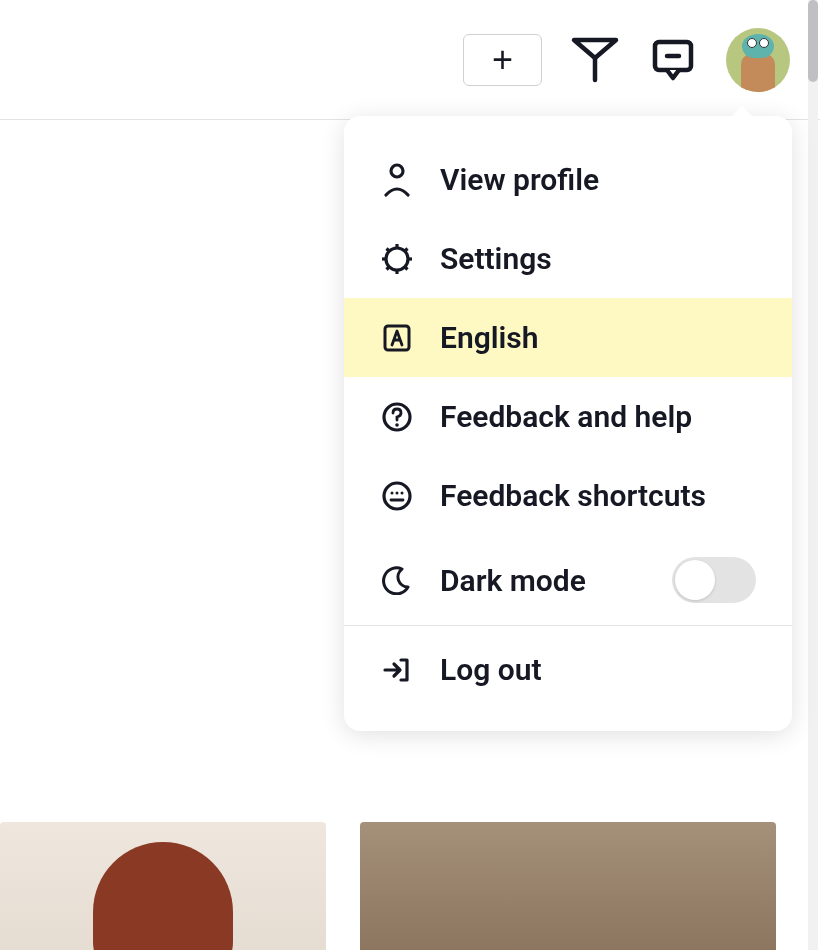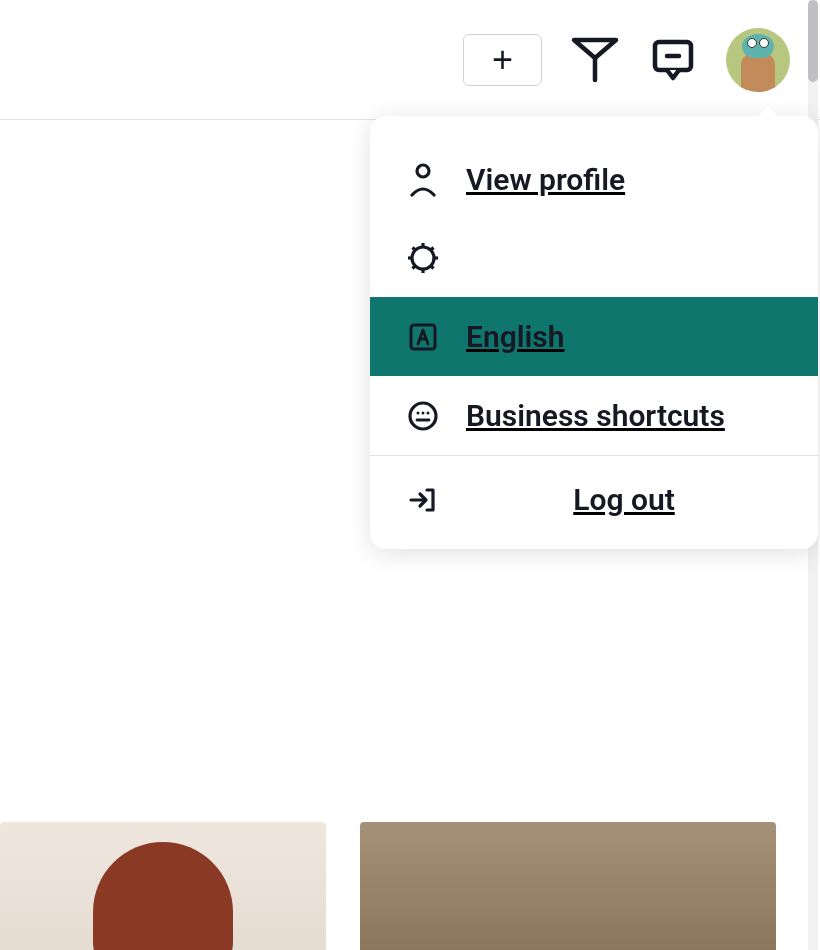"View profile" .dropdown { right: 2px -> 28px; text-decoration: underline -> none }
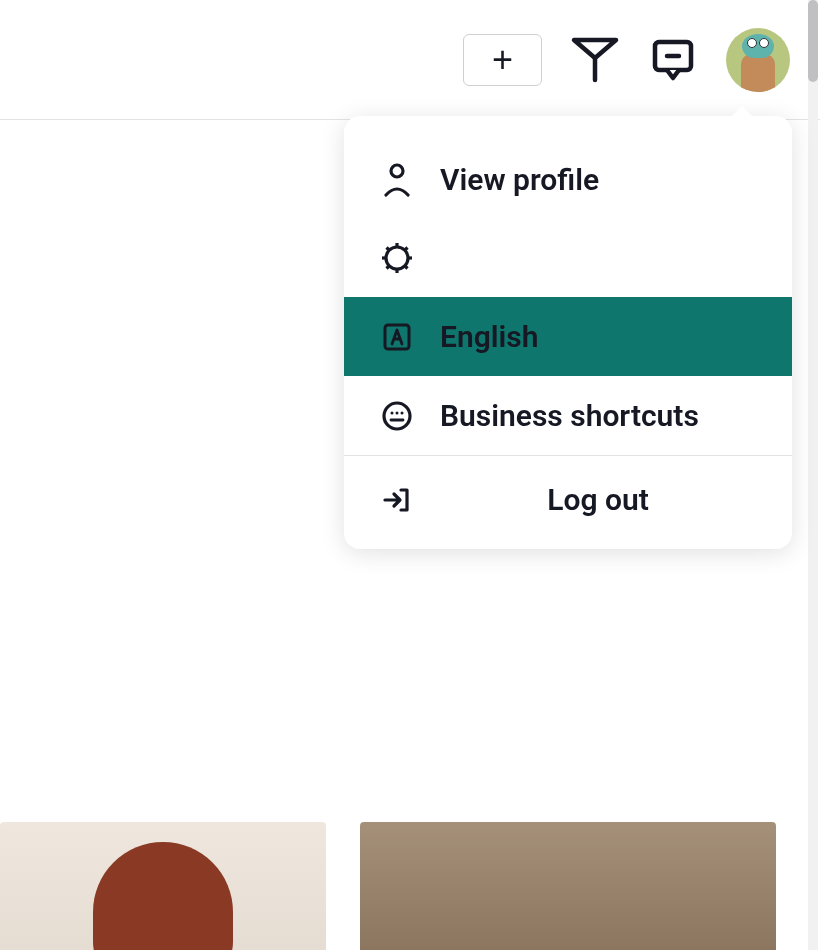"Settings" span.label { html: none -> <span>Settings</span> }
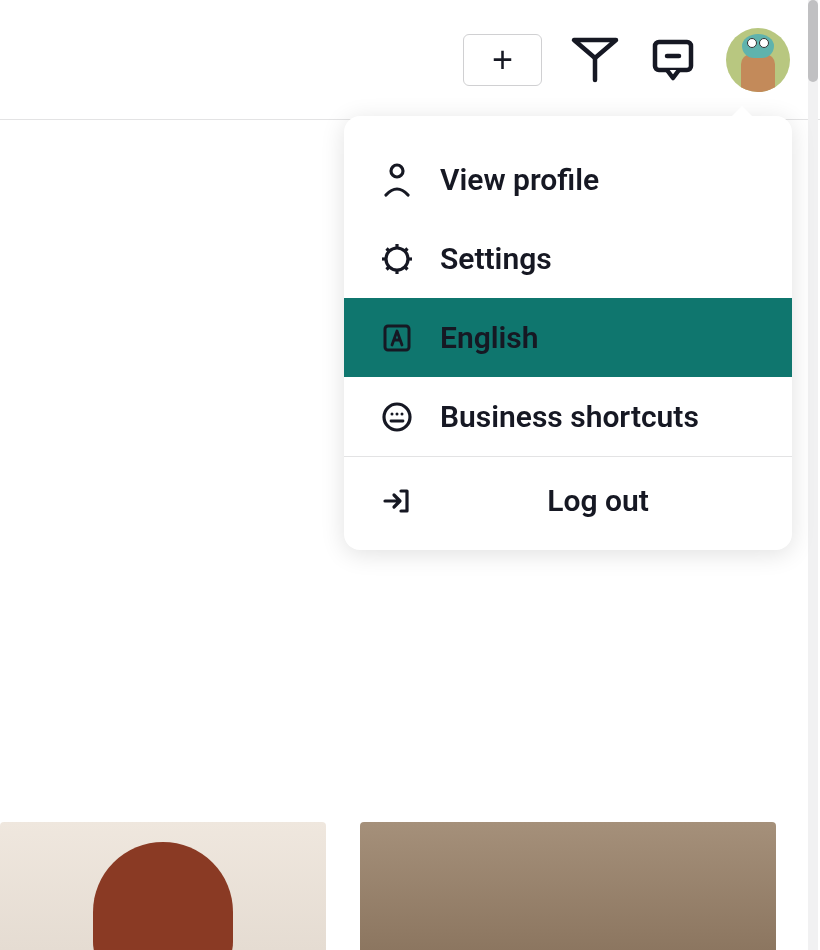"English" .menu-item.hovered { background: #0f766e -> #fef9c3 }
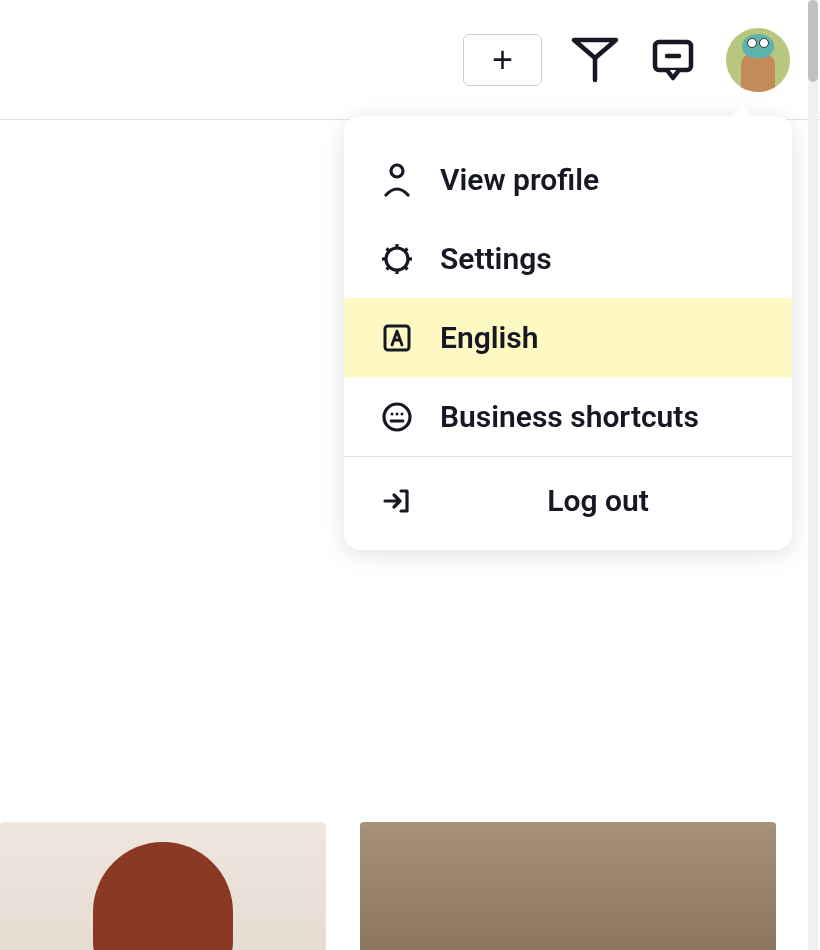"Feedback and help" div.menu-item { html: none -> <div> <span> <svg> <circle></circle> <path></path> <circle></circle> </svg> </span> <span>Feedback and help</span> </div> }
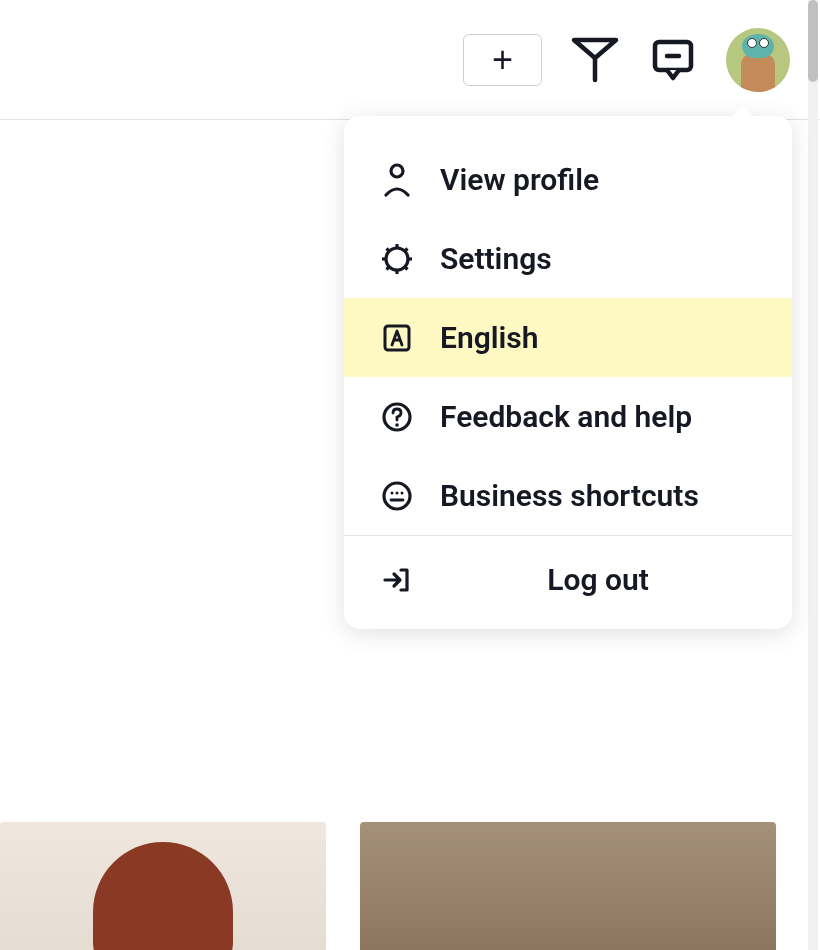"Business shortcuts" span.label { text: Business -> Feedback }
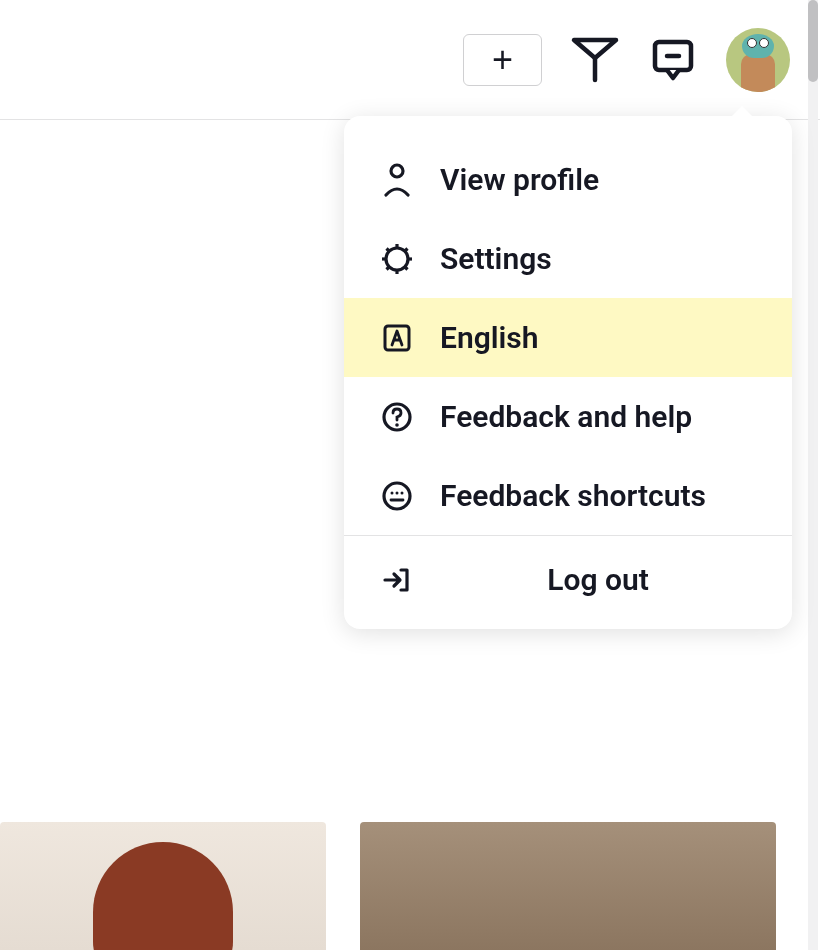"Dark mode" div.menu-item { html: none -> <div> <span> <svg> <path></path> </svg> </span> <span>Dark mode</span> <div> <div></div> </div> </div> }
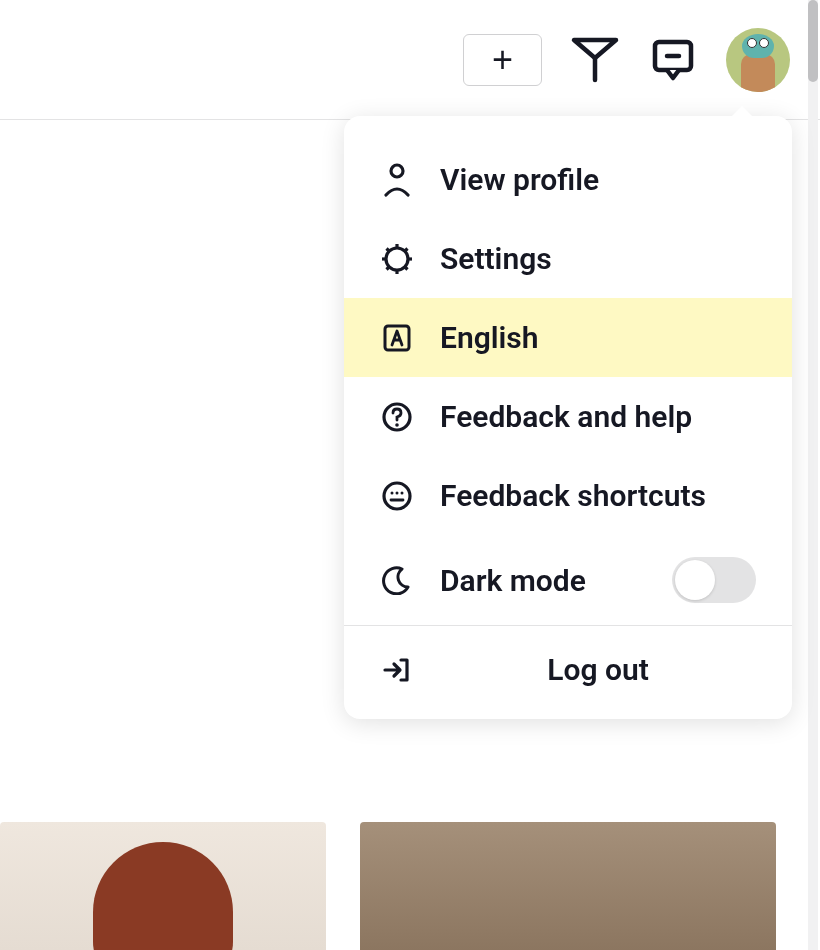"Log out" div.menu-item { padding-bottom: 32px -> 44px; text-align: center -> none }
